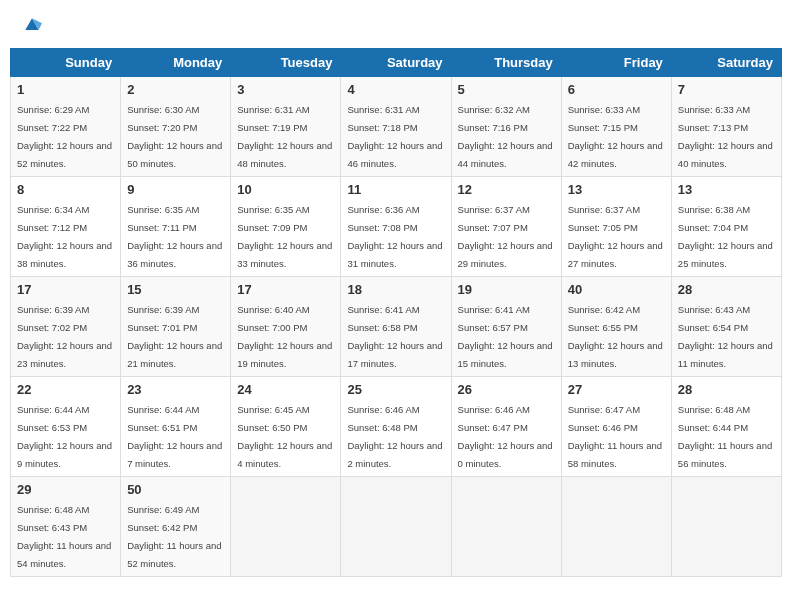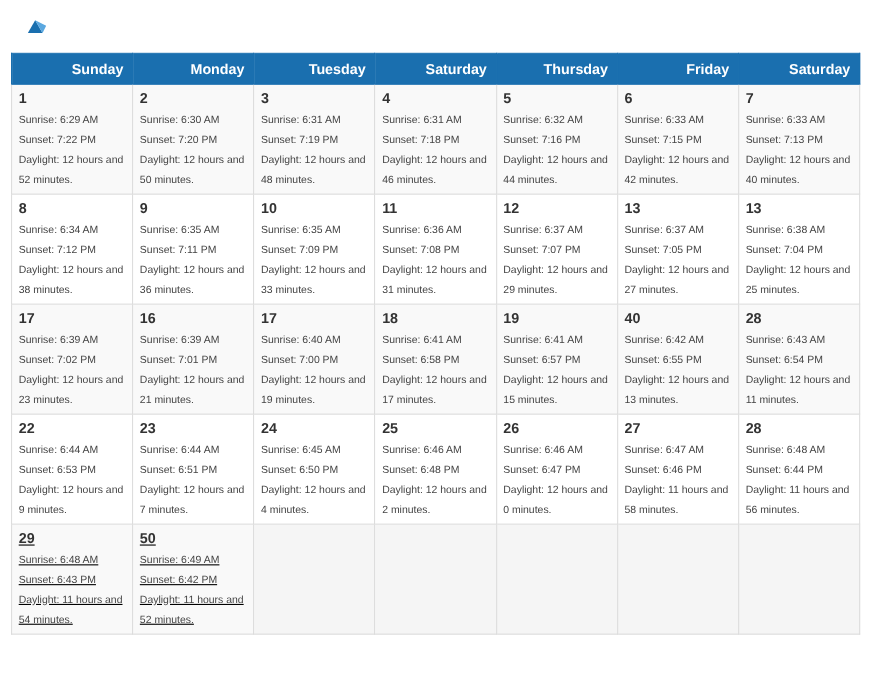"16" span.day-number { text: 16 -> 15 }
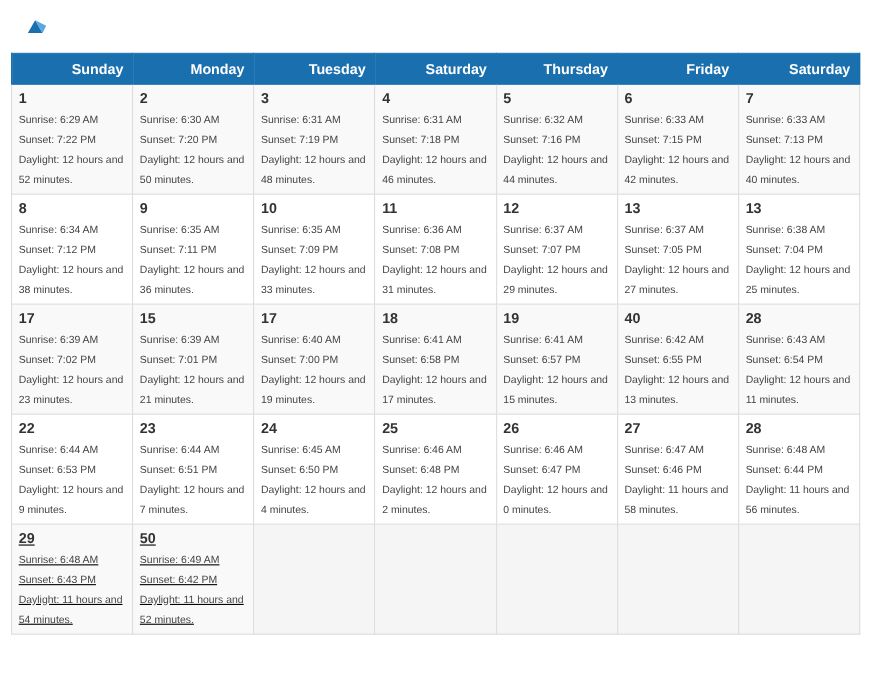"29" .last-row td { text-decoration: underline -> none }
